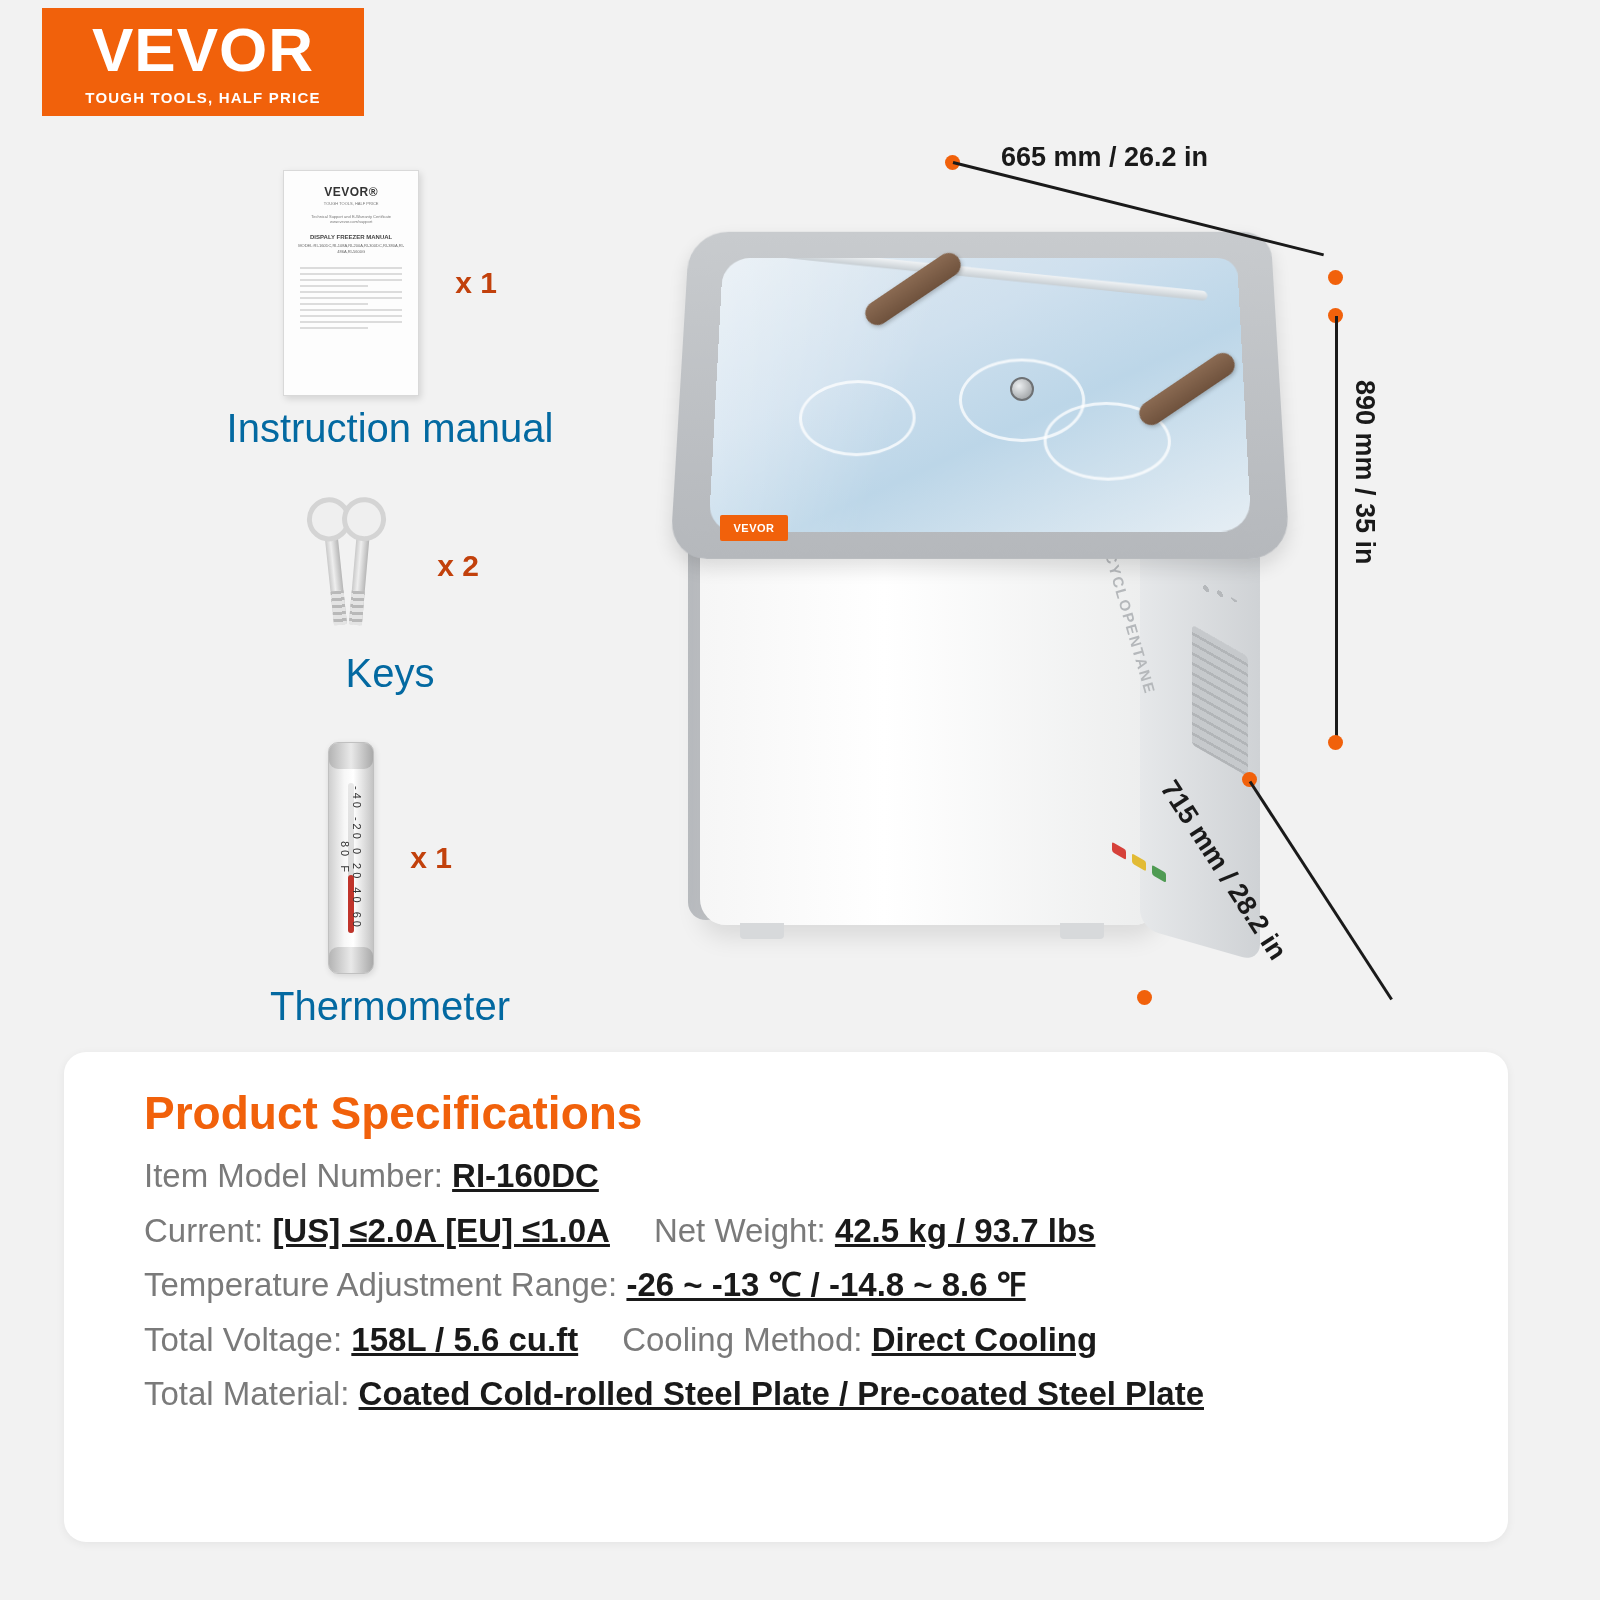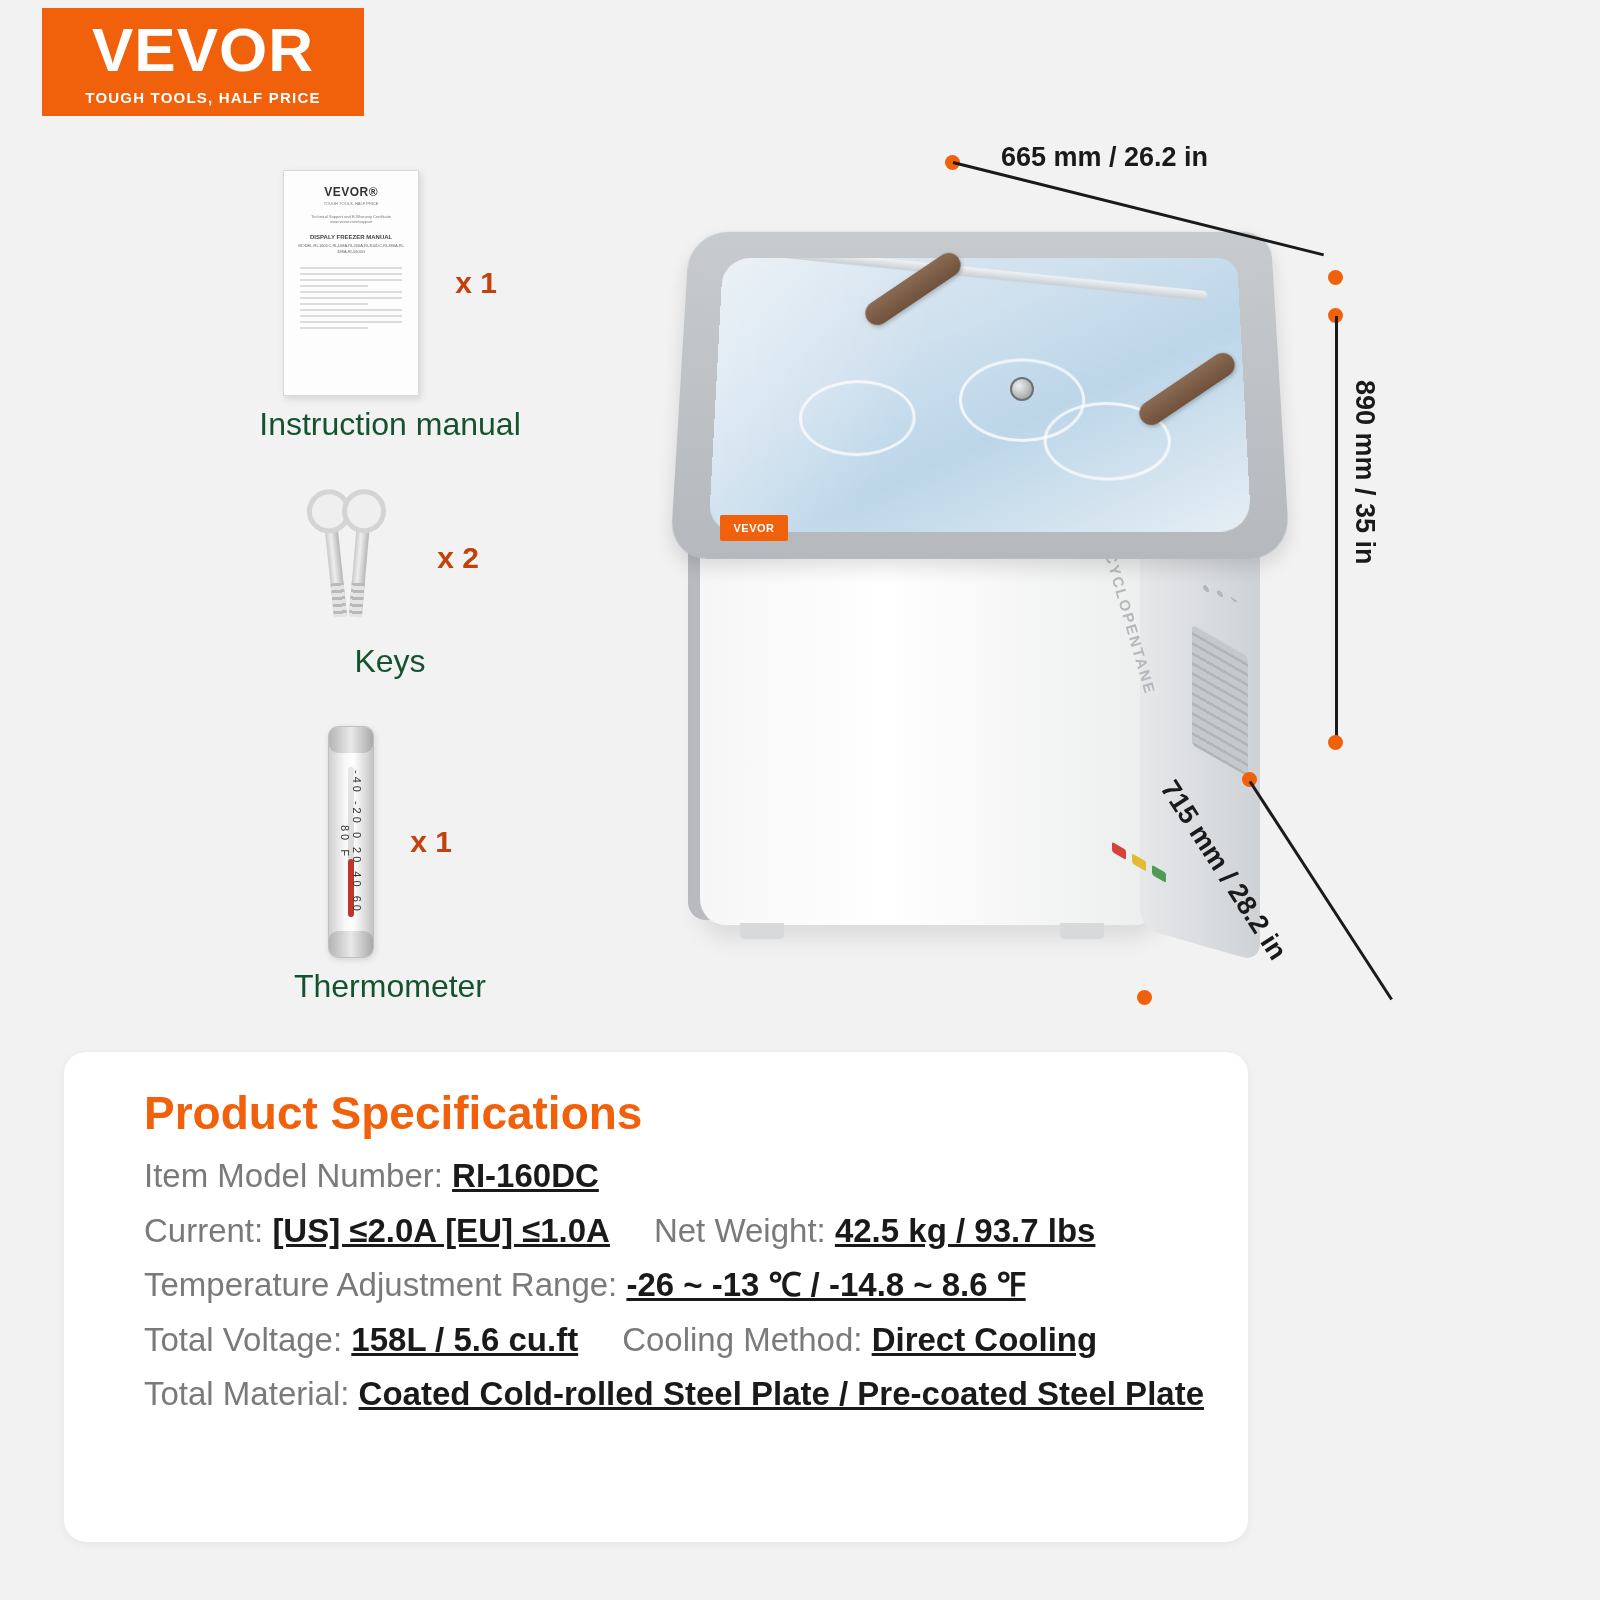"Instruction manual" .acc-label { color: #14532d -> #0369a1; font-size: 32px -> 40px }
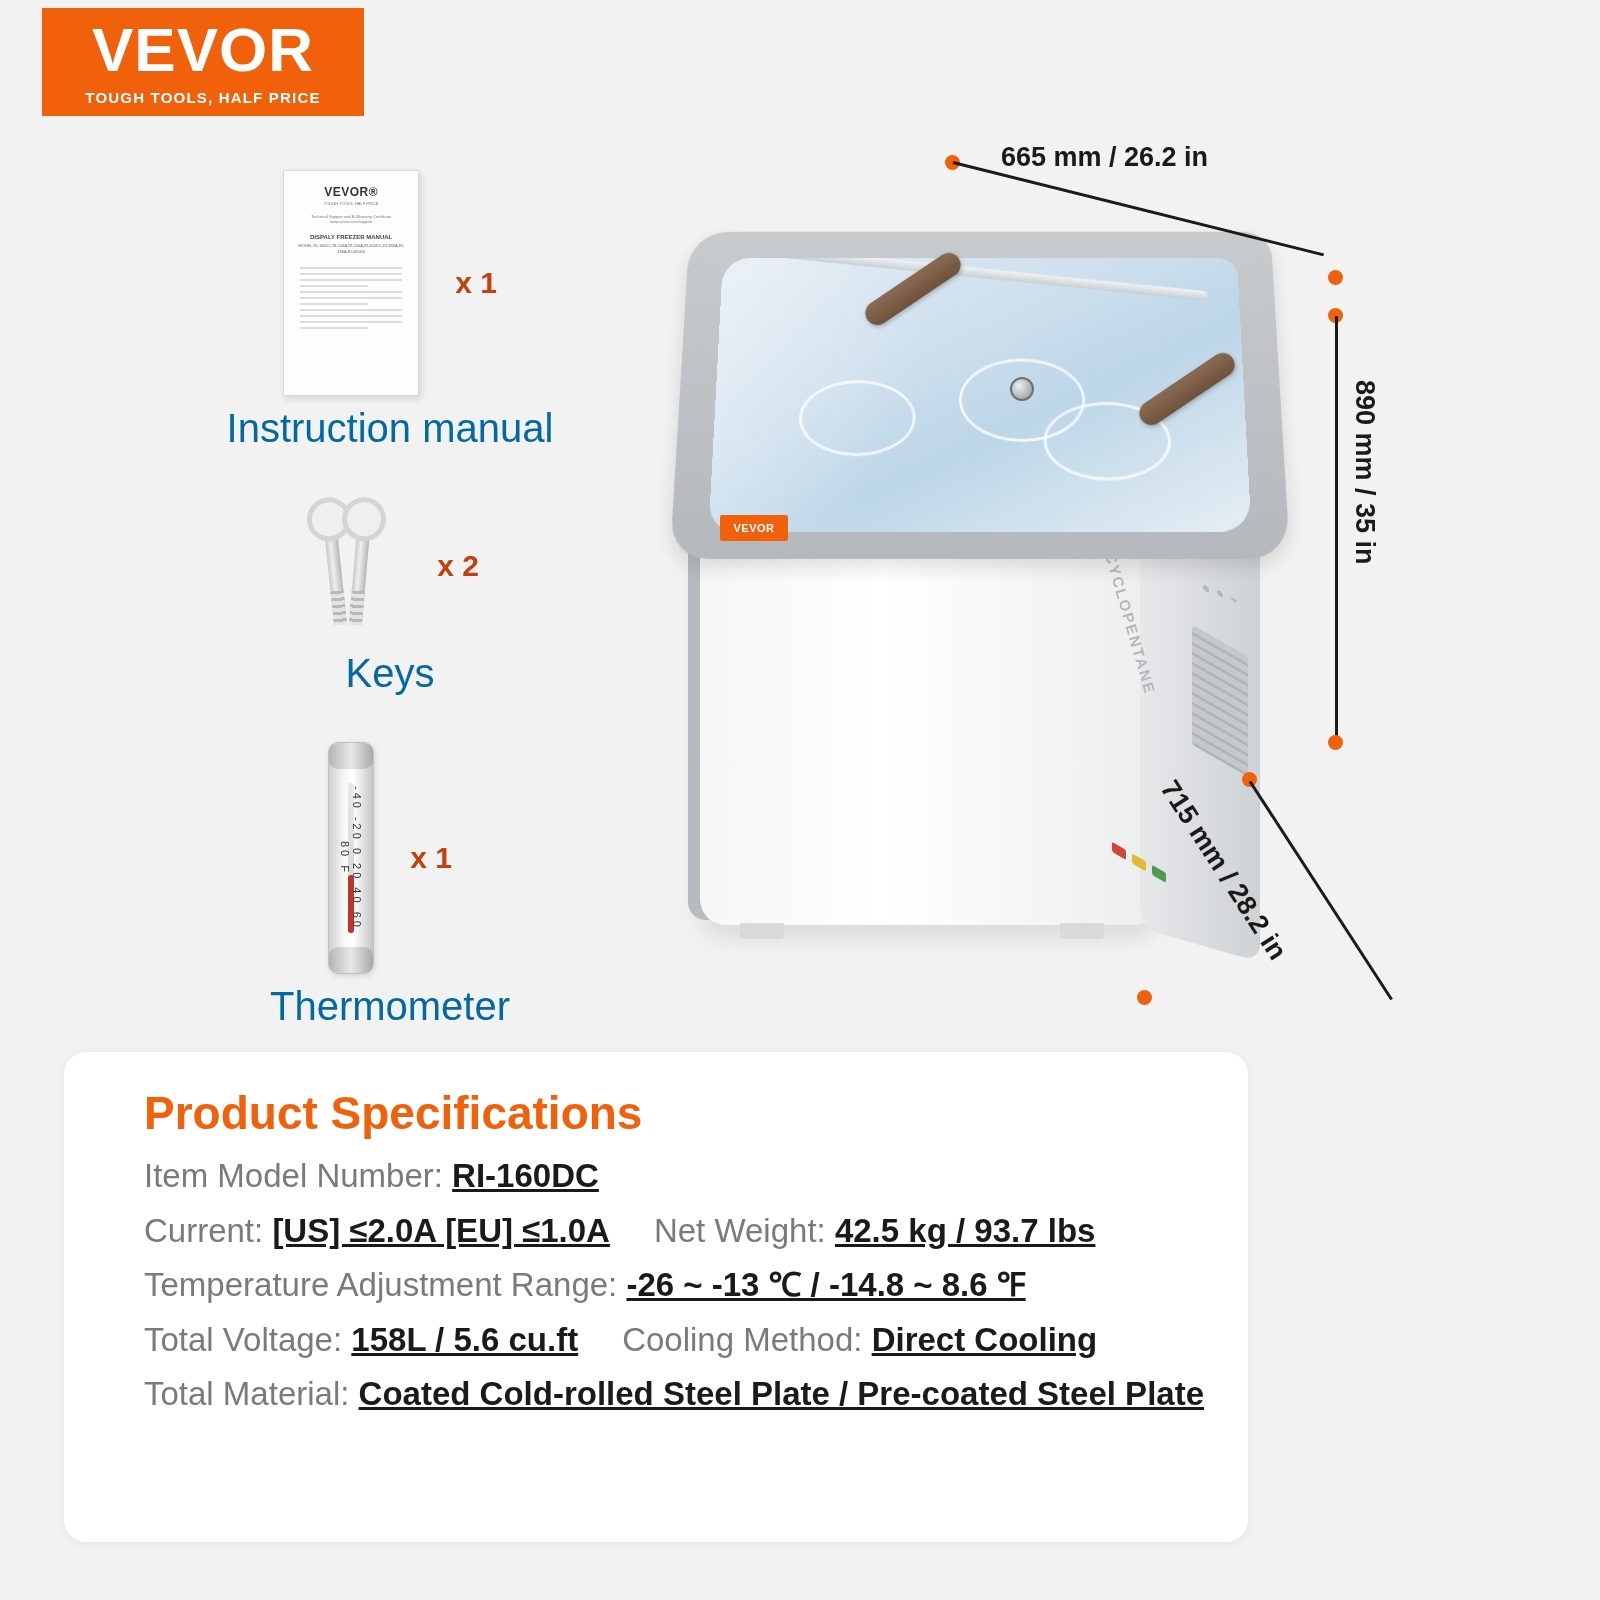"Product Specifications" .spec-panel { width: 1184px -> 1444px }
